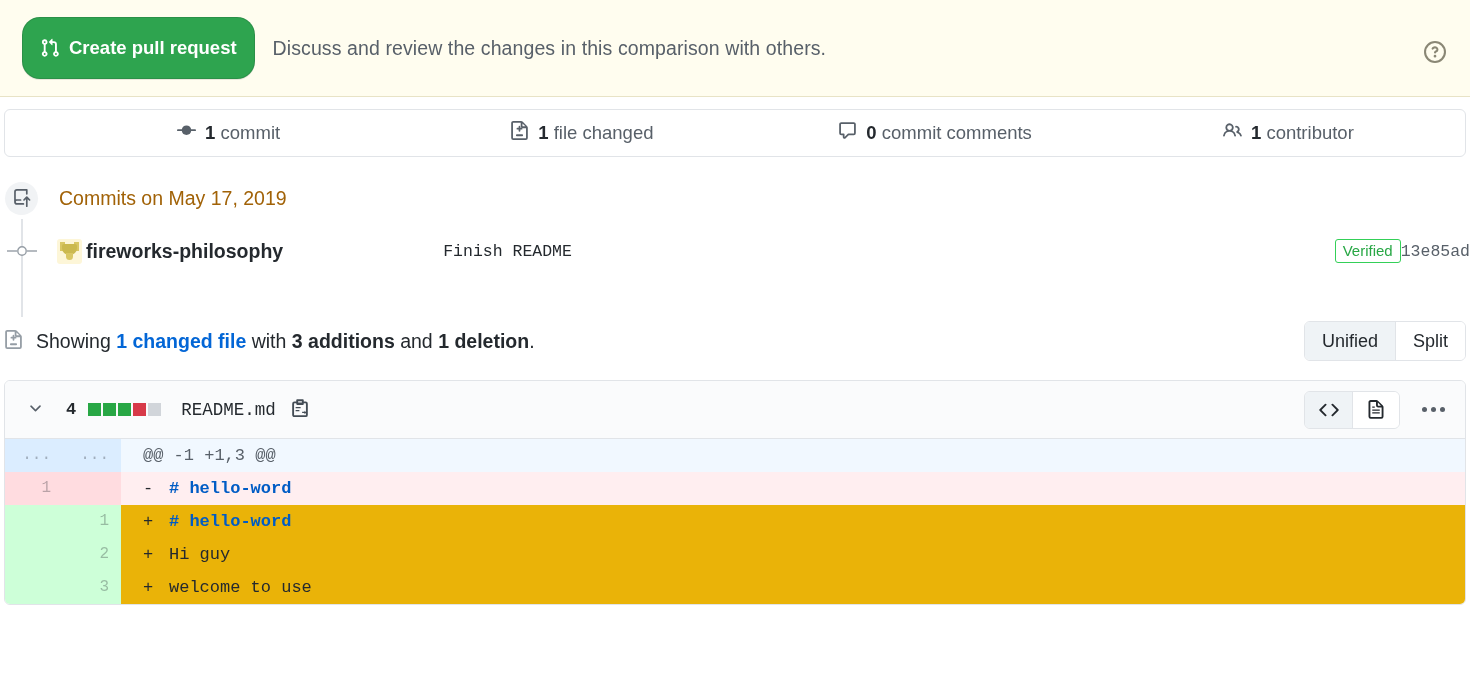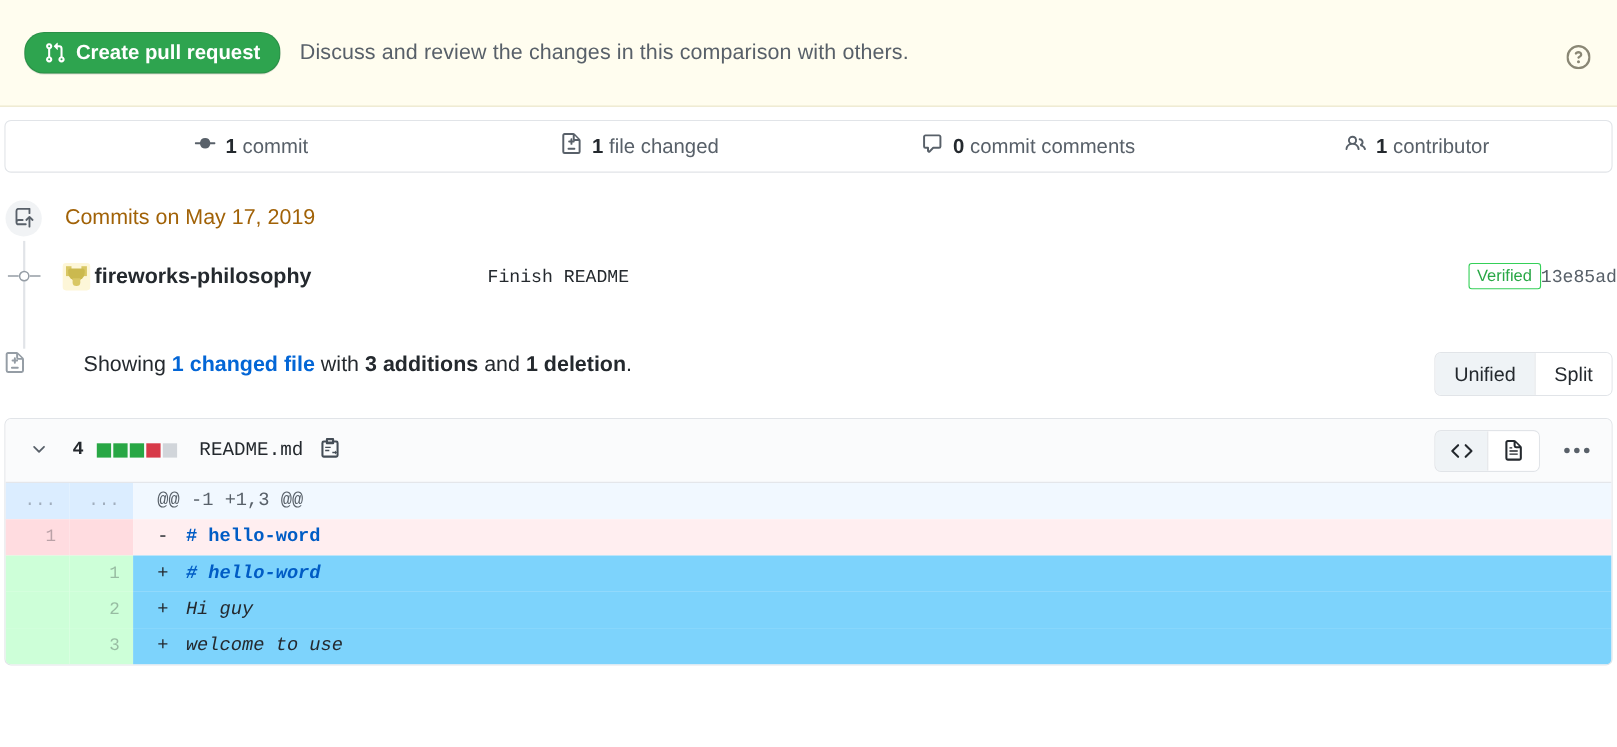"Create pull request" .btn-create { height: 38px -> 62px }
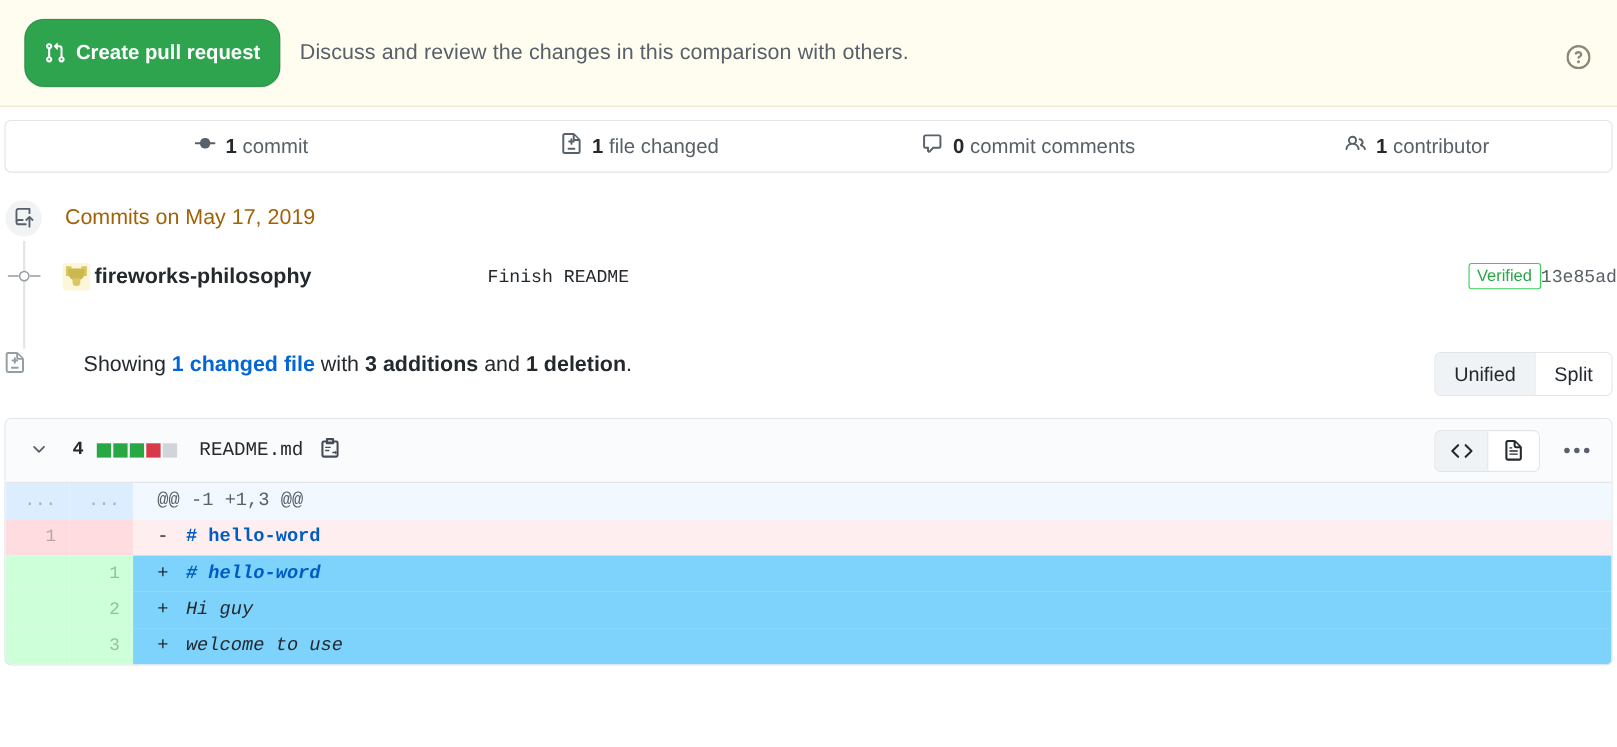"Showing 1 changed file with" .showing-row { align-items: none -> center; gap: 40px -> none }
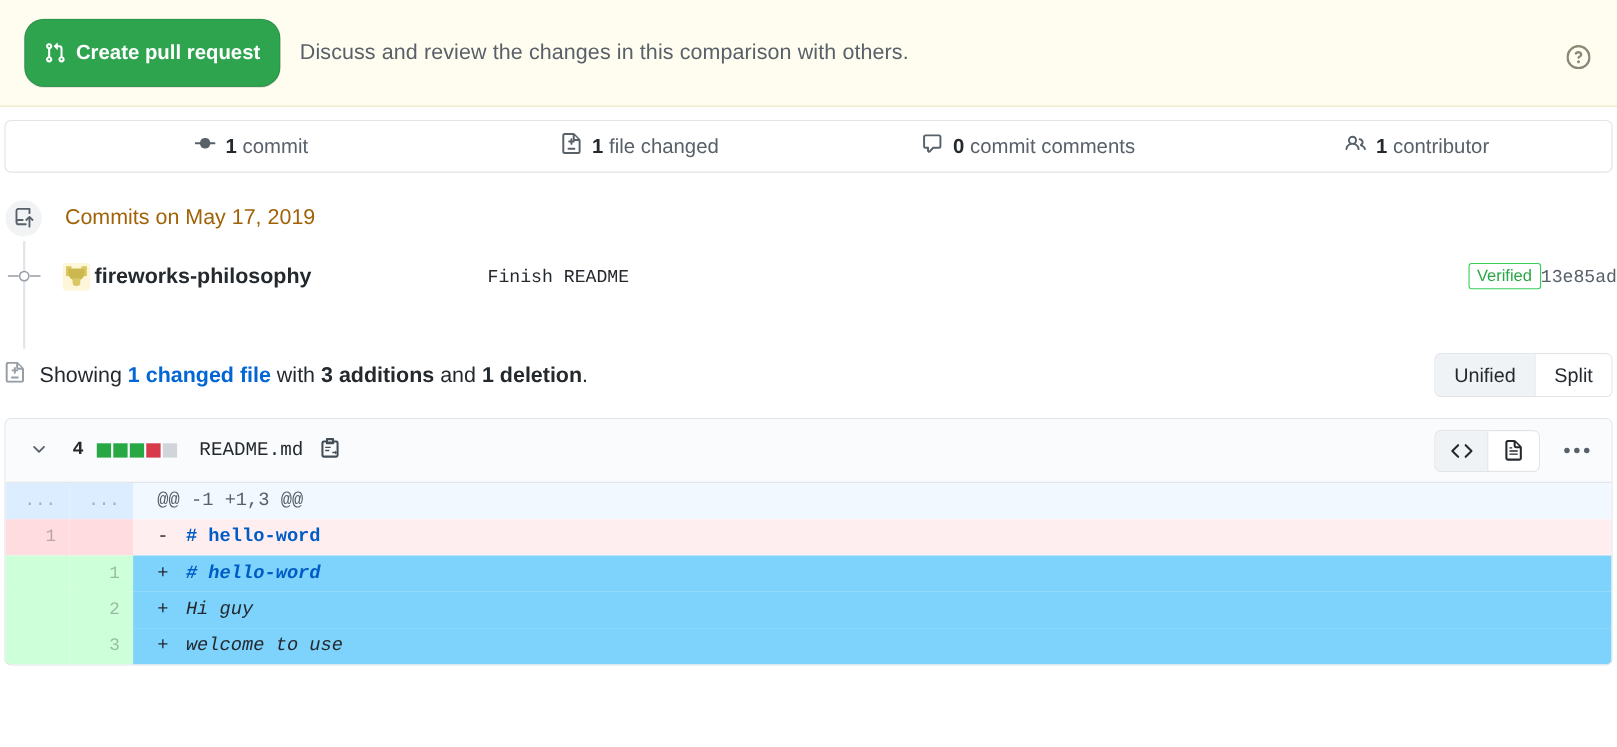"+ # hello-word" tr.add td.code { background: #7dd3fc -> #eab308; font-style: italic -> none }
